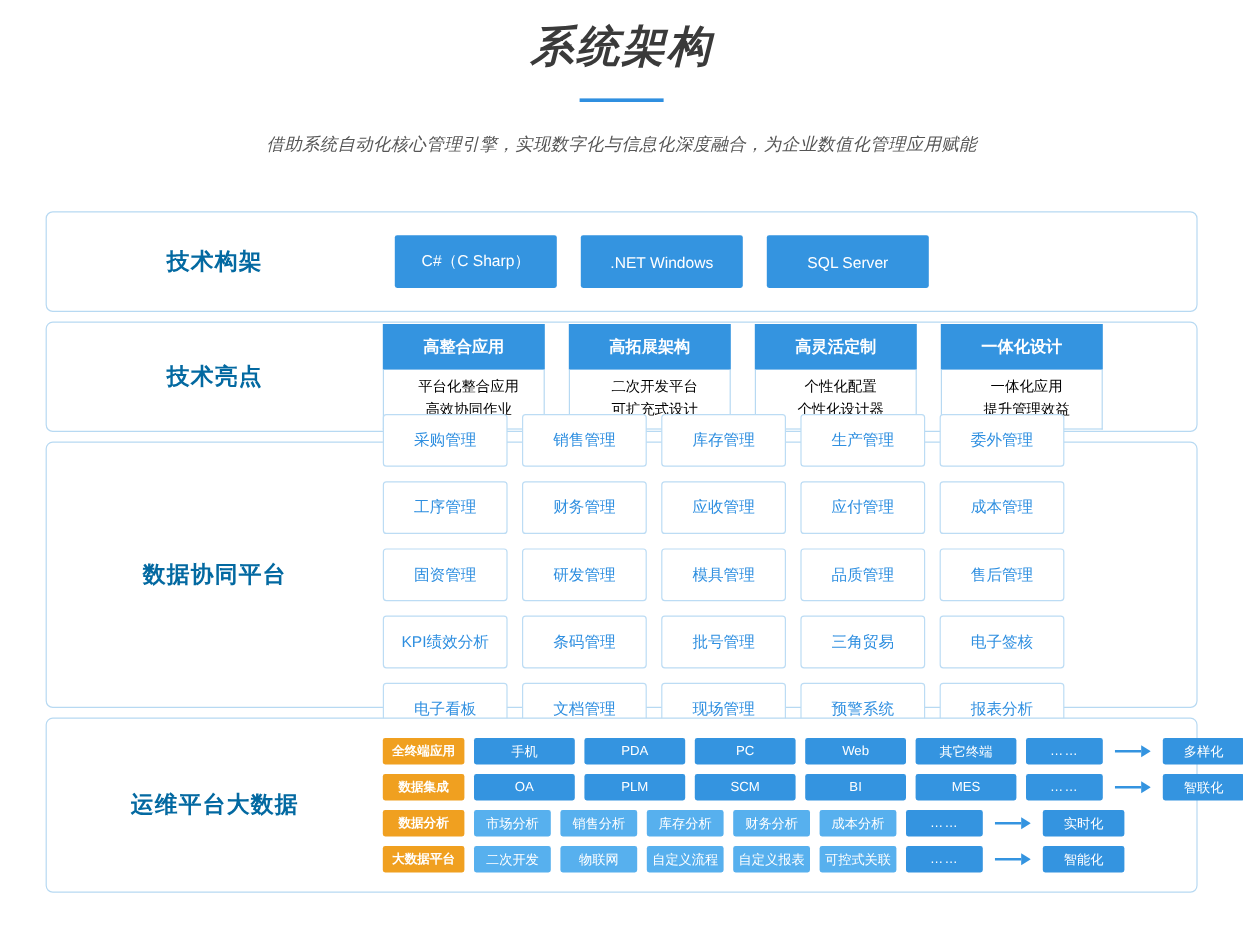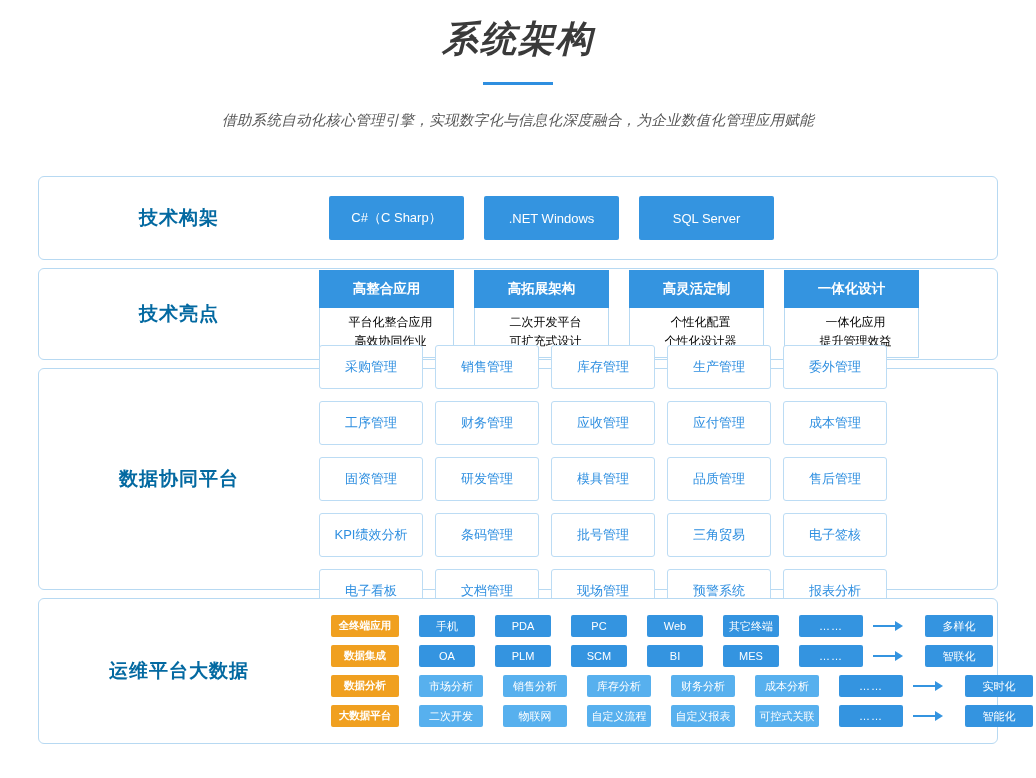"全终端应用" .ops-cell { margin-left: 12px -> none }
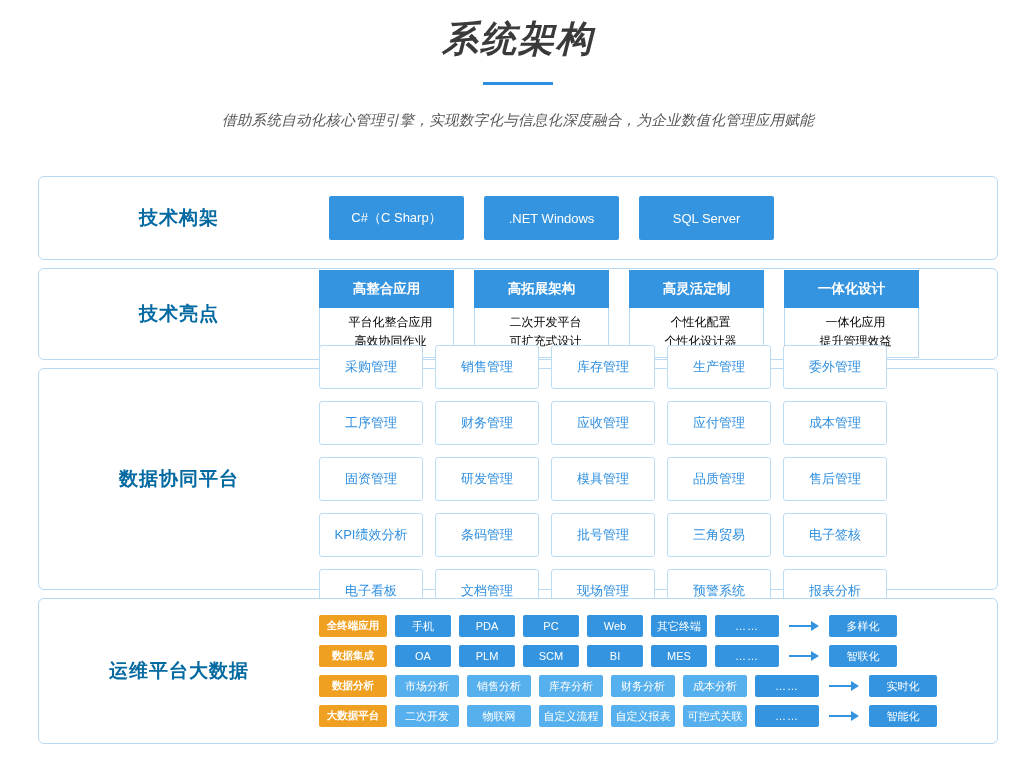"手机" .ops-blue { width: 56px -> 84px }
